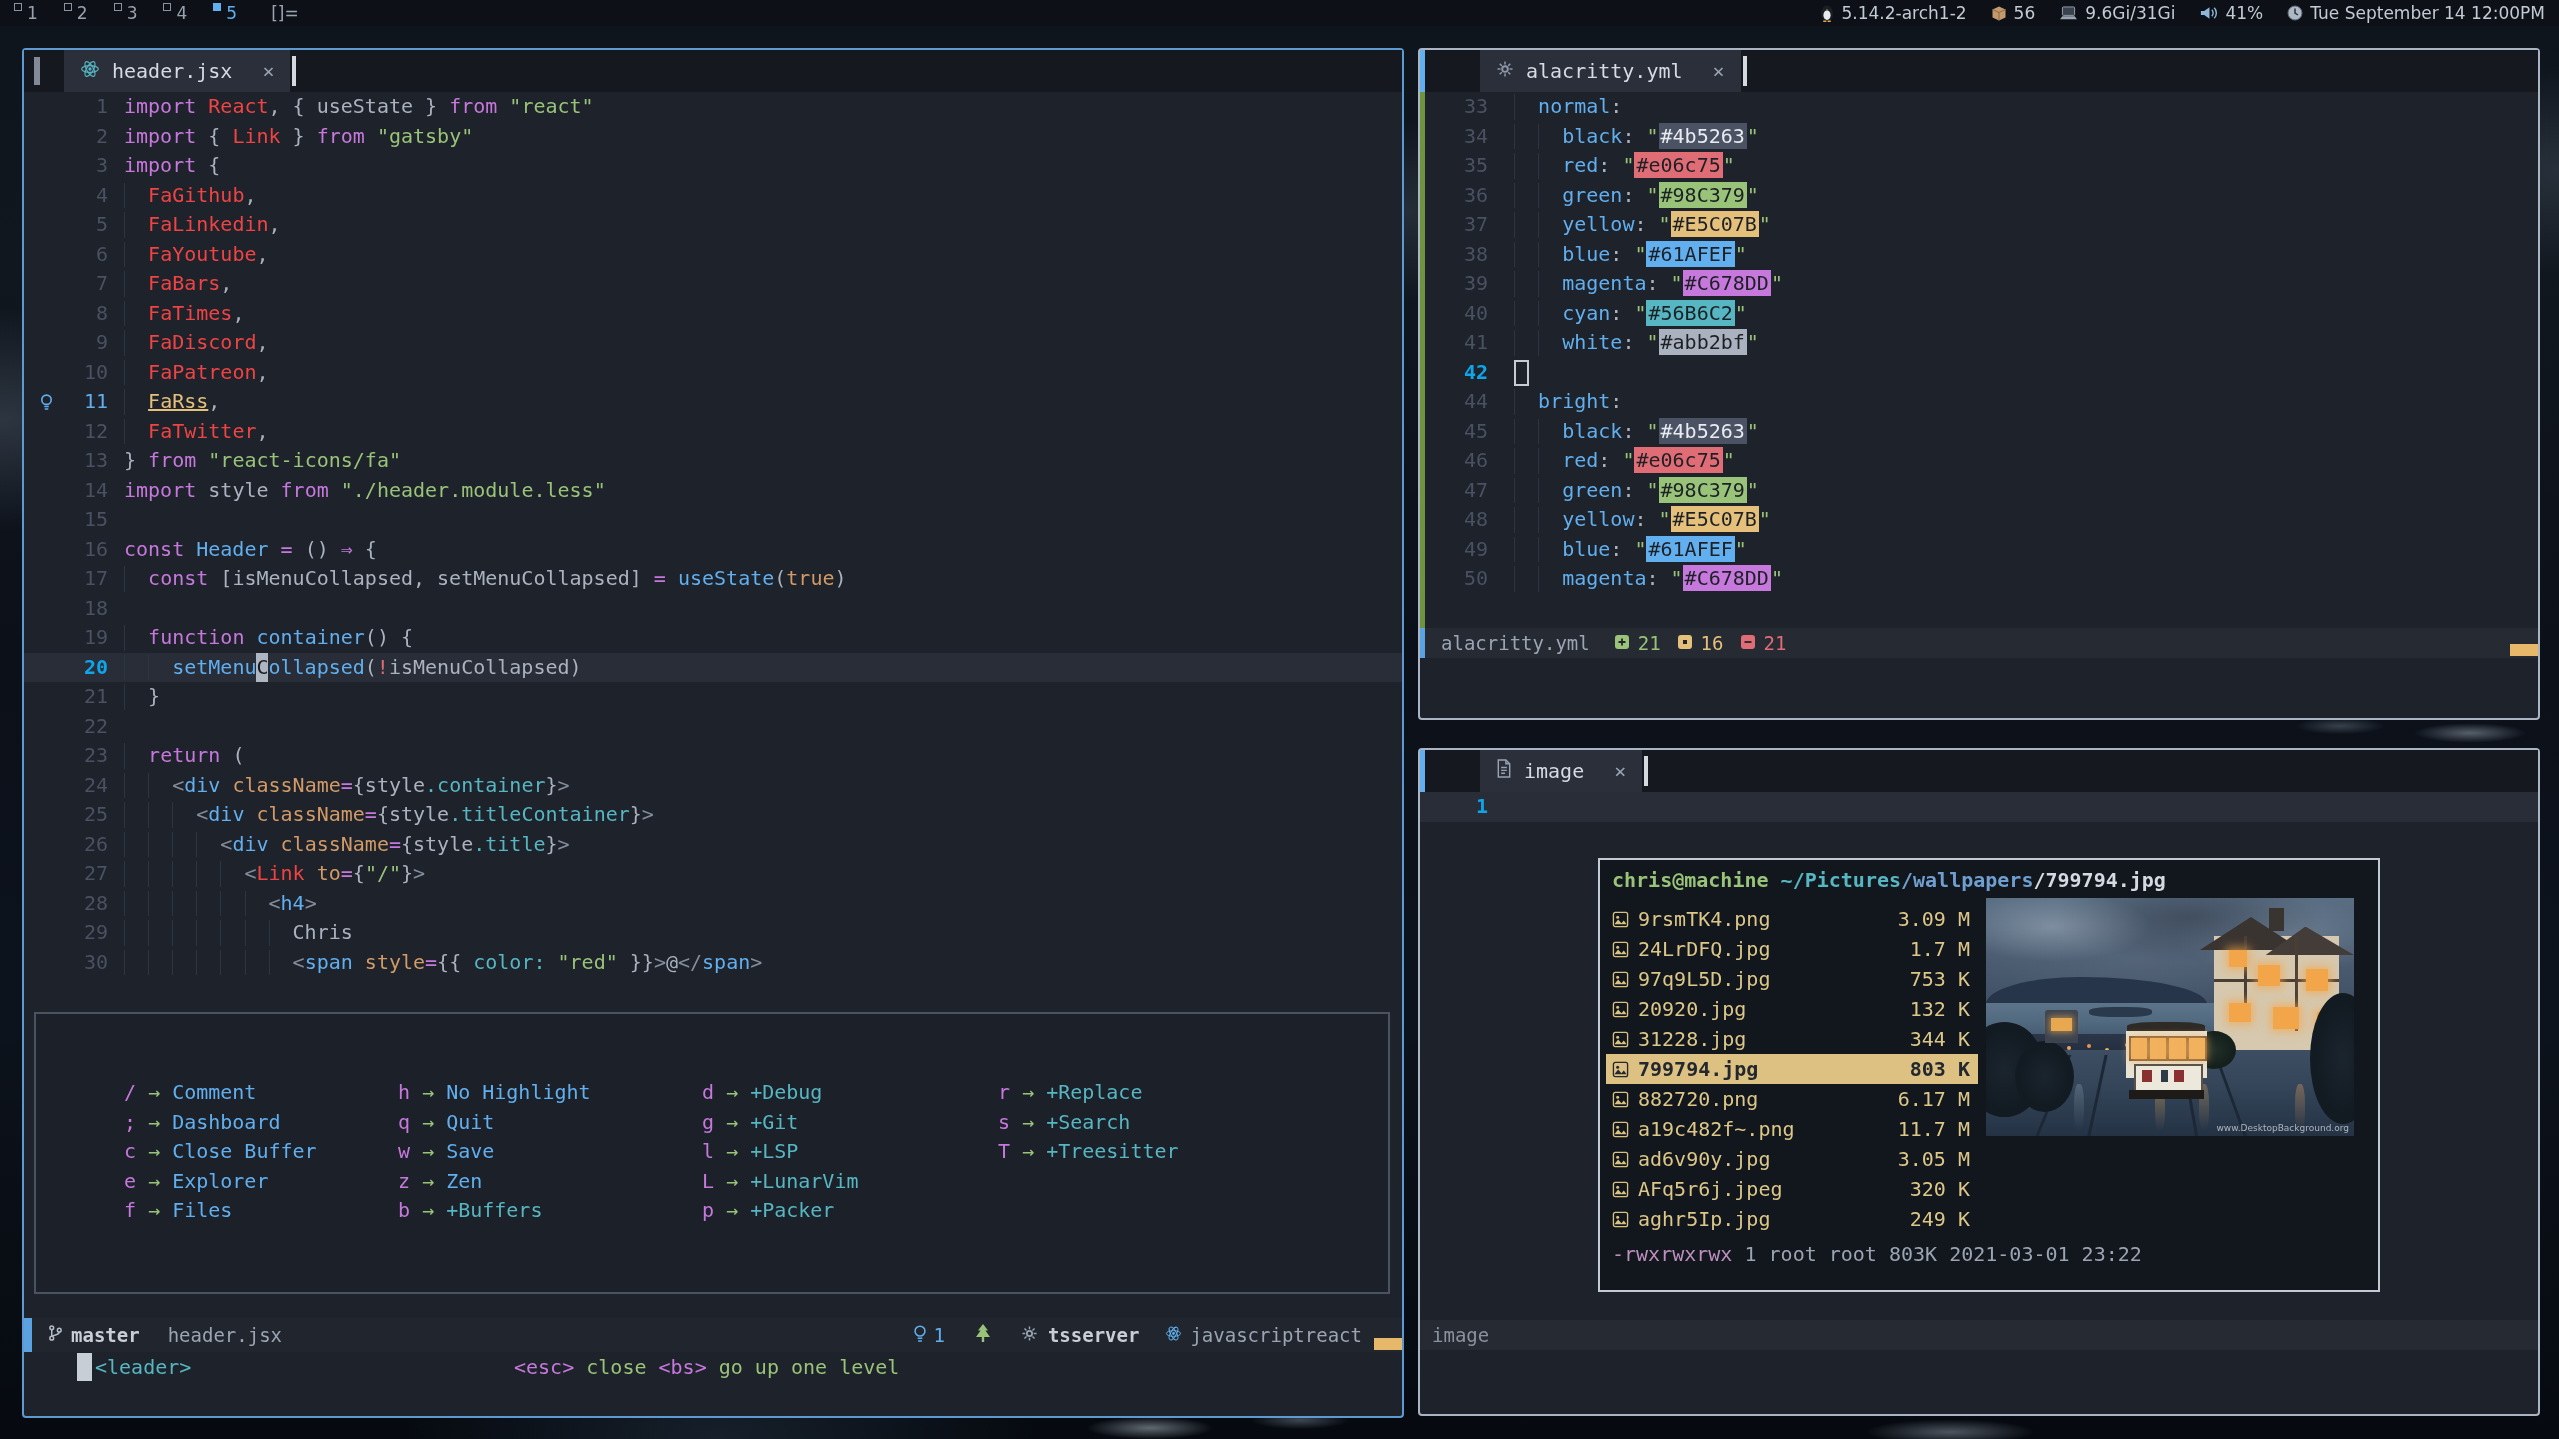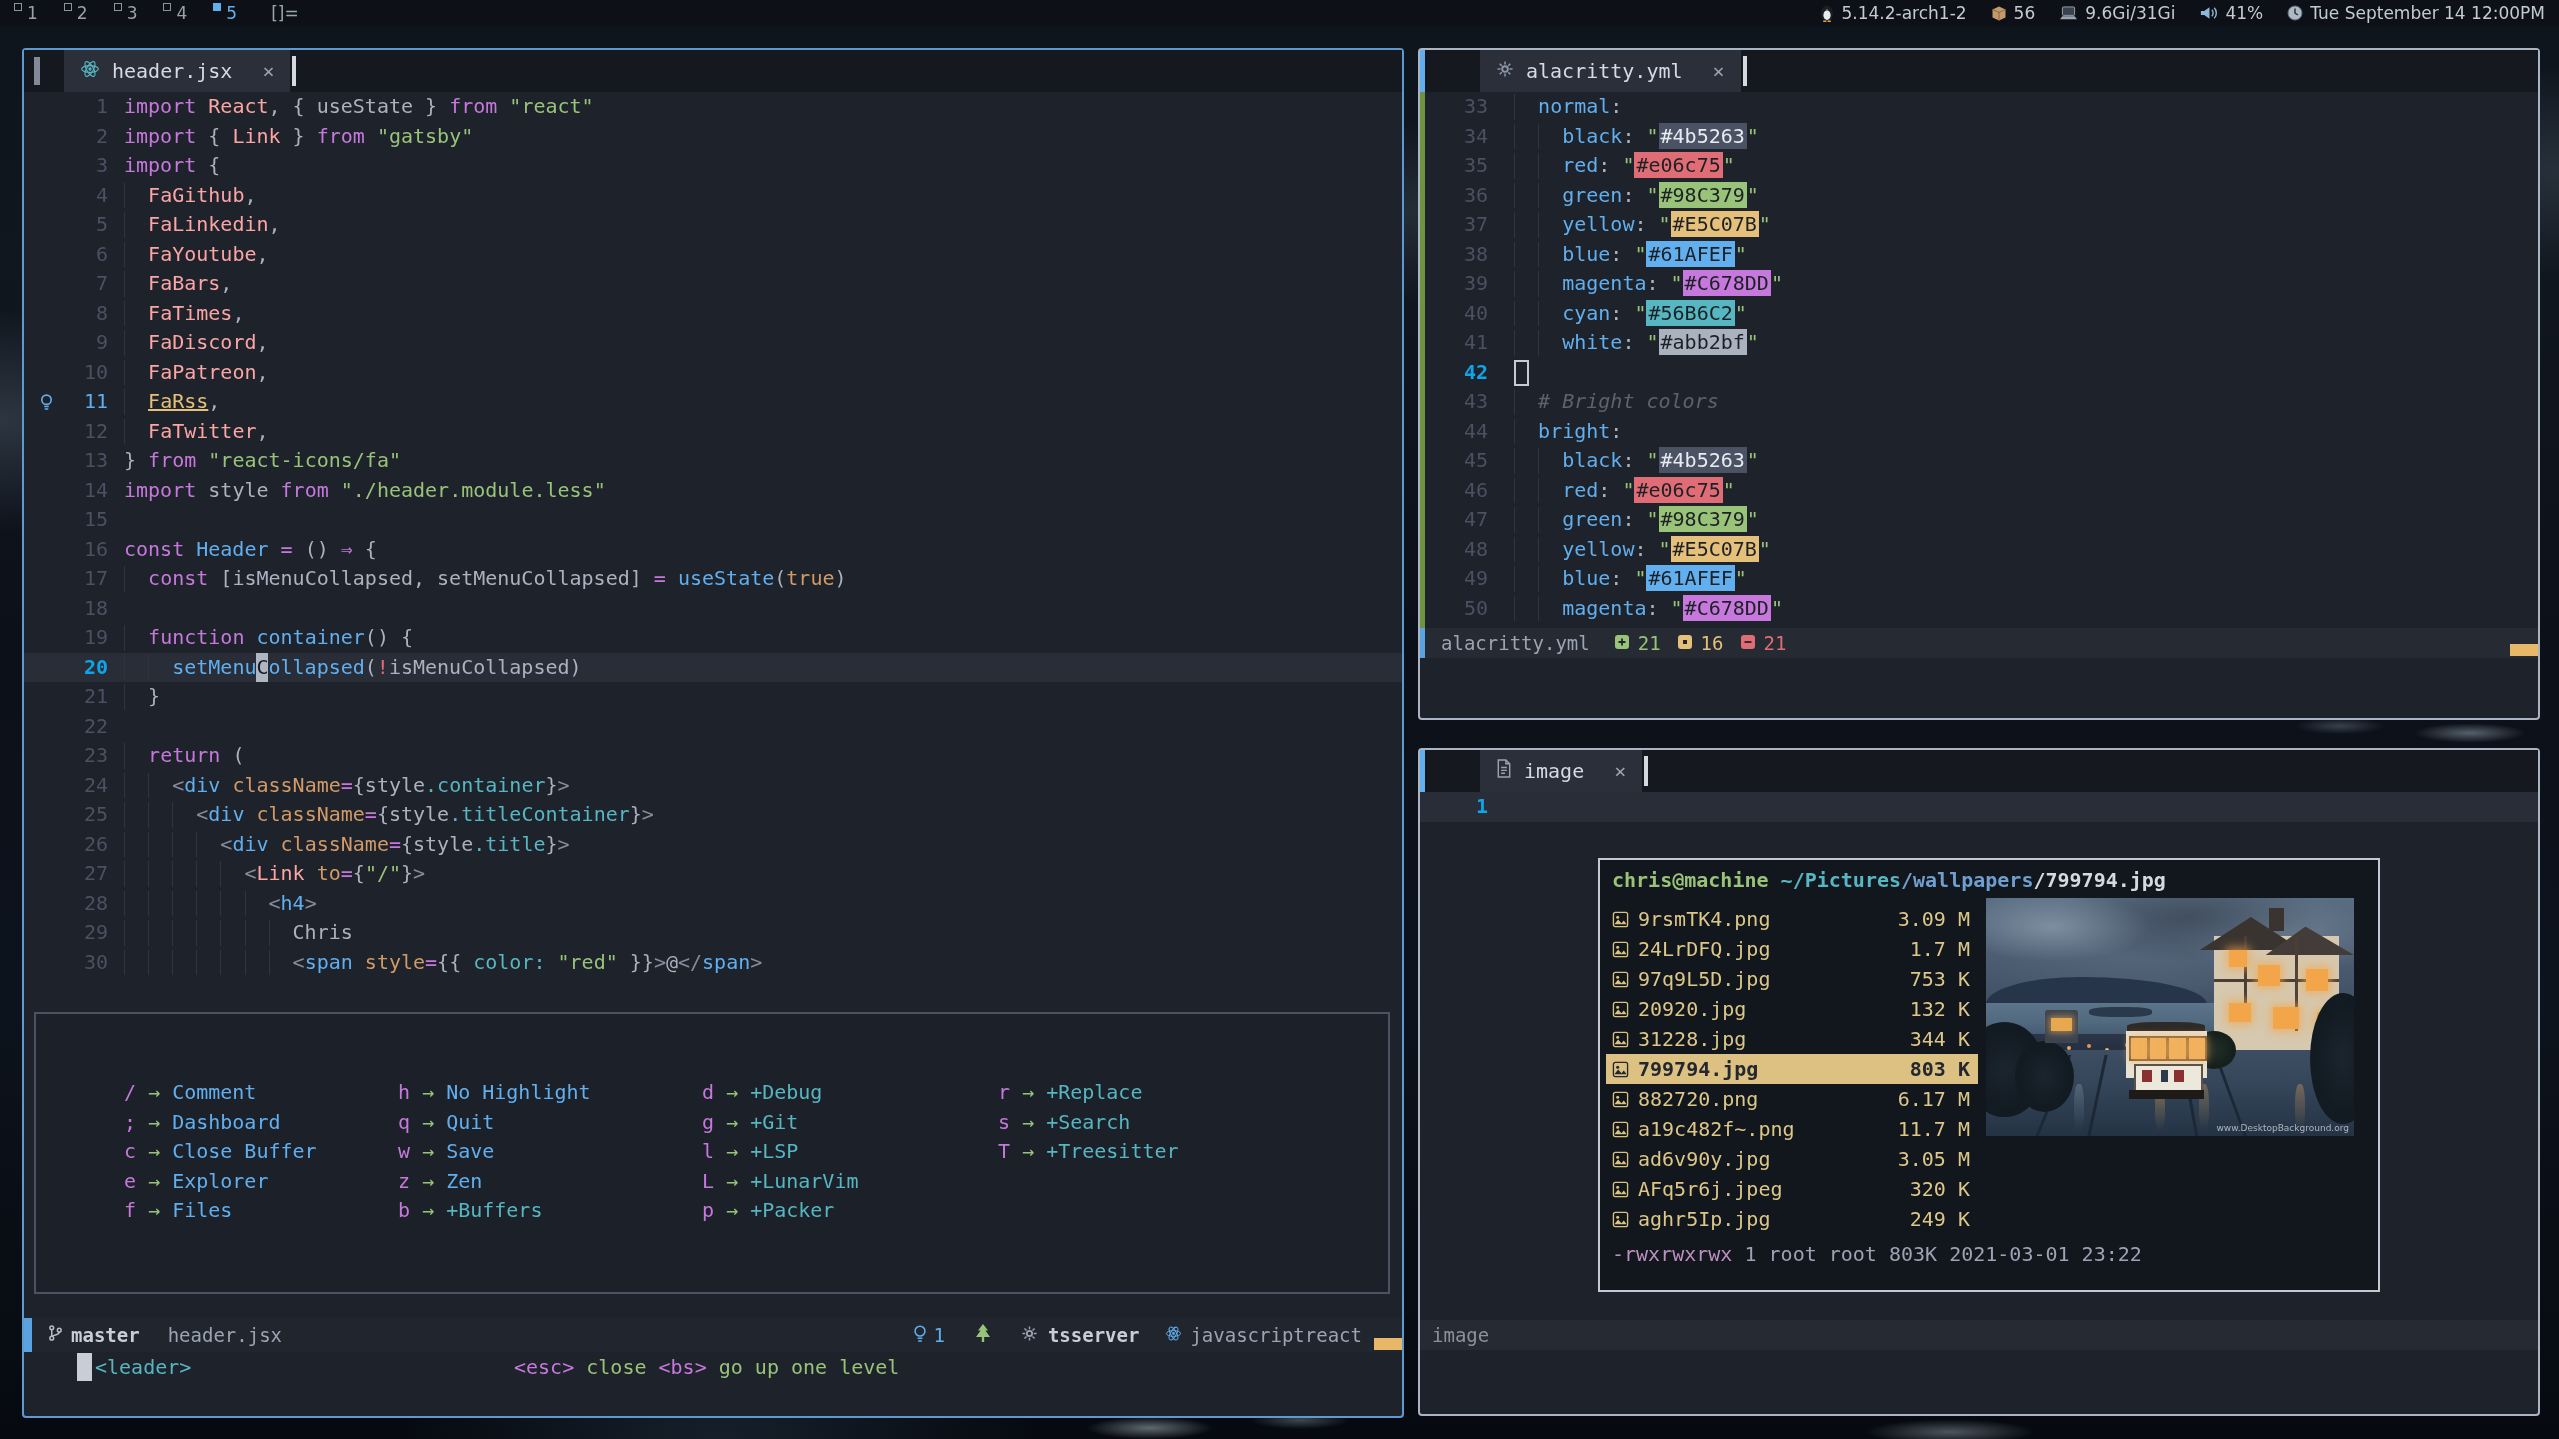"React" .tk-y { color: #fca5a5 -> #ef4444 }
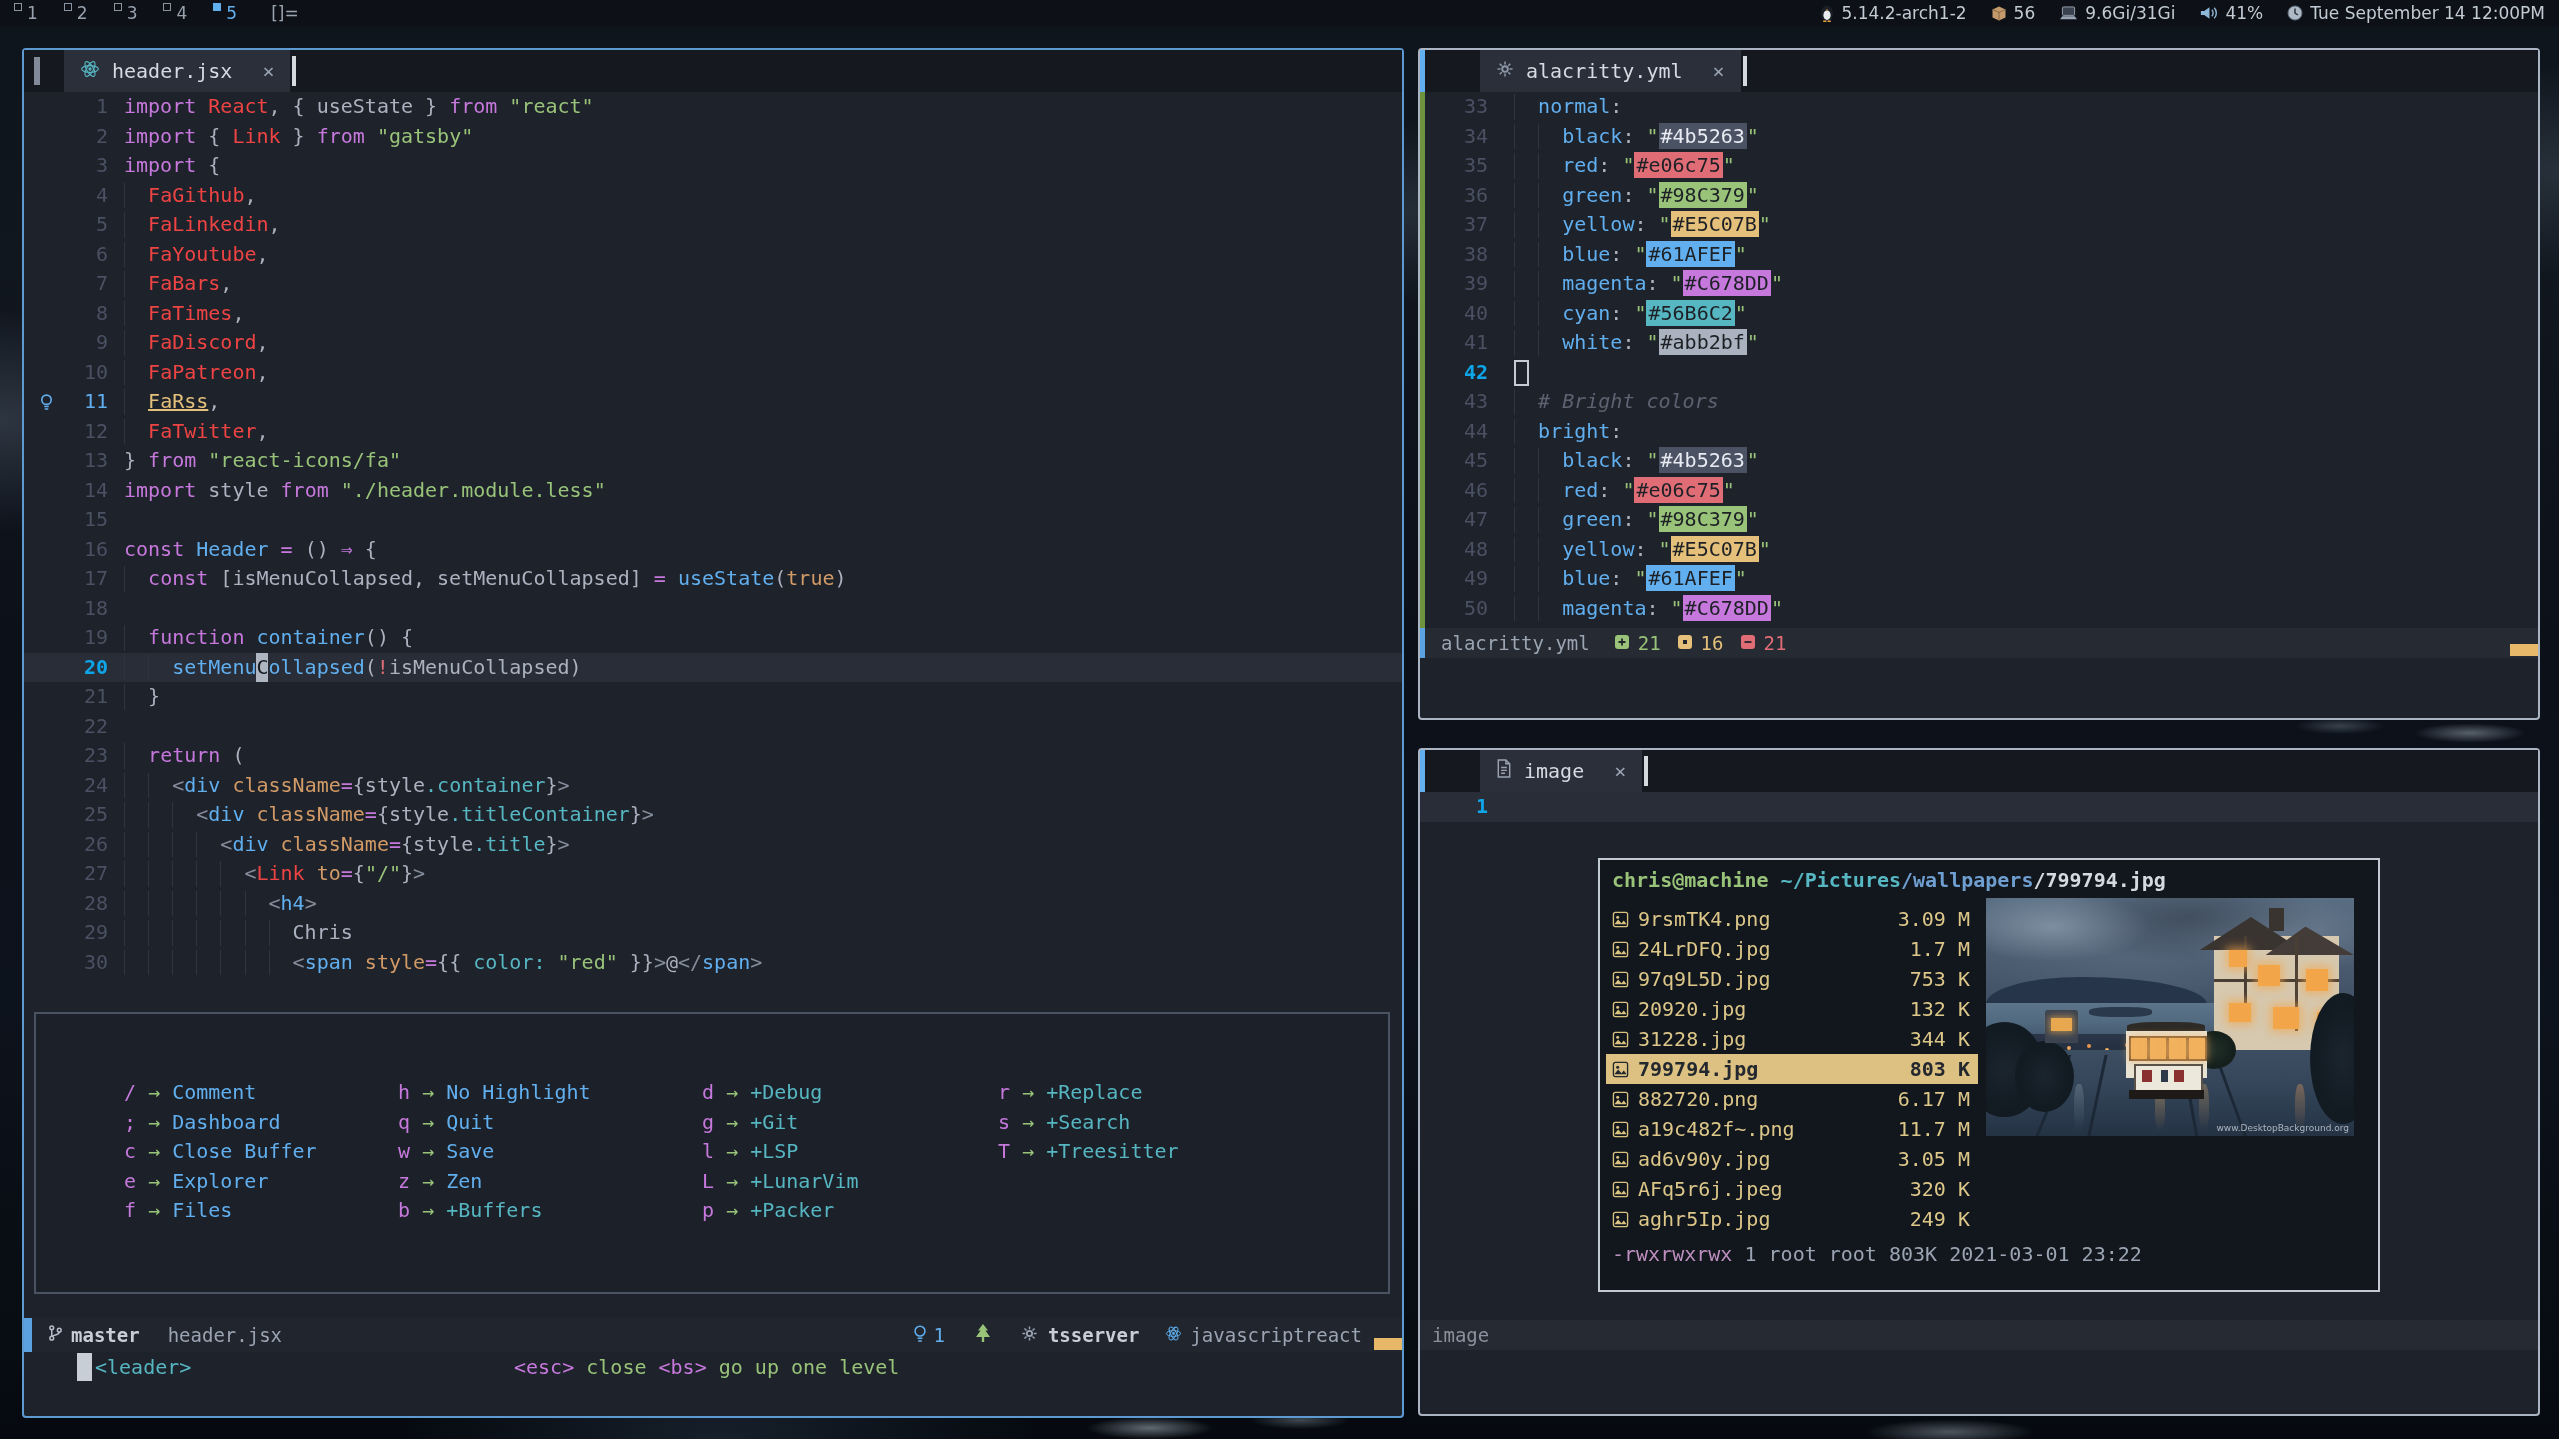"43" div.cl { html: <div><span></span><span>43</span><span><i></i><span> </span><span># Bright colors</span></span></div> -> none }
